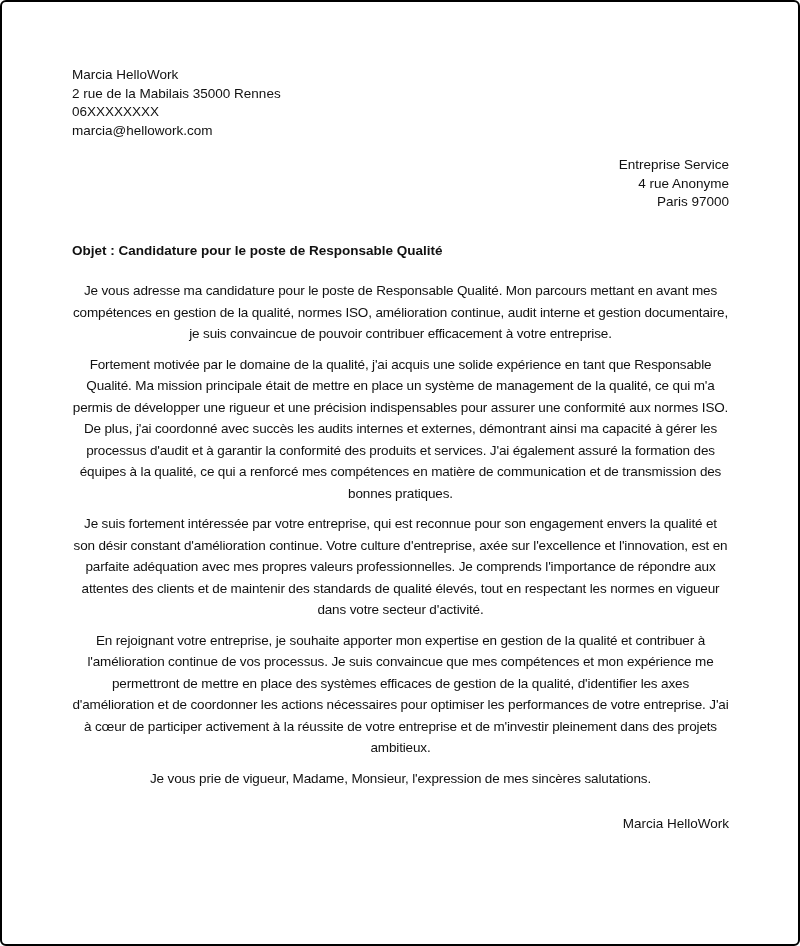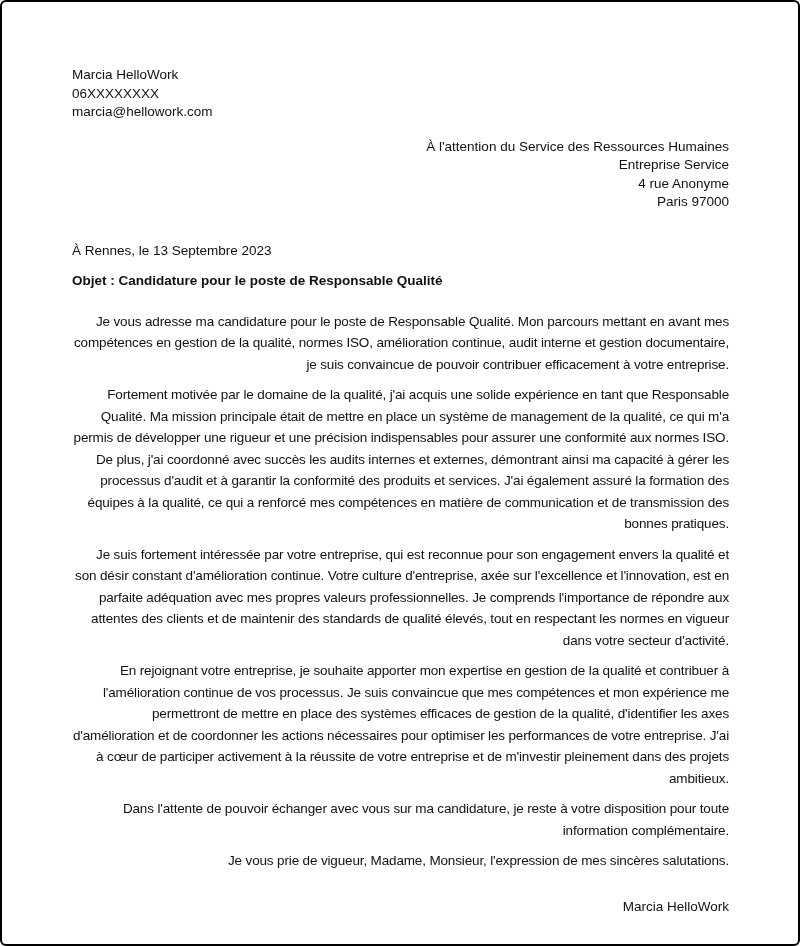"2 rue de la Mabilais" div.sender-line { html: none -> <div>2 rue de la Mabilais 35000 Rennes</div> }
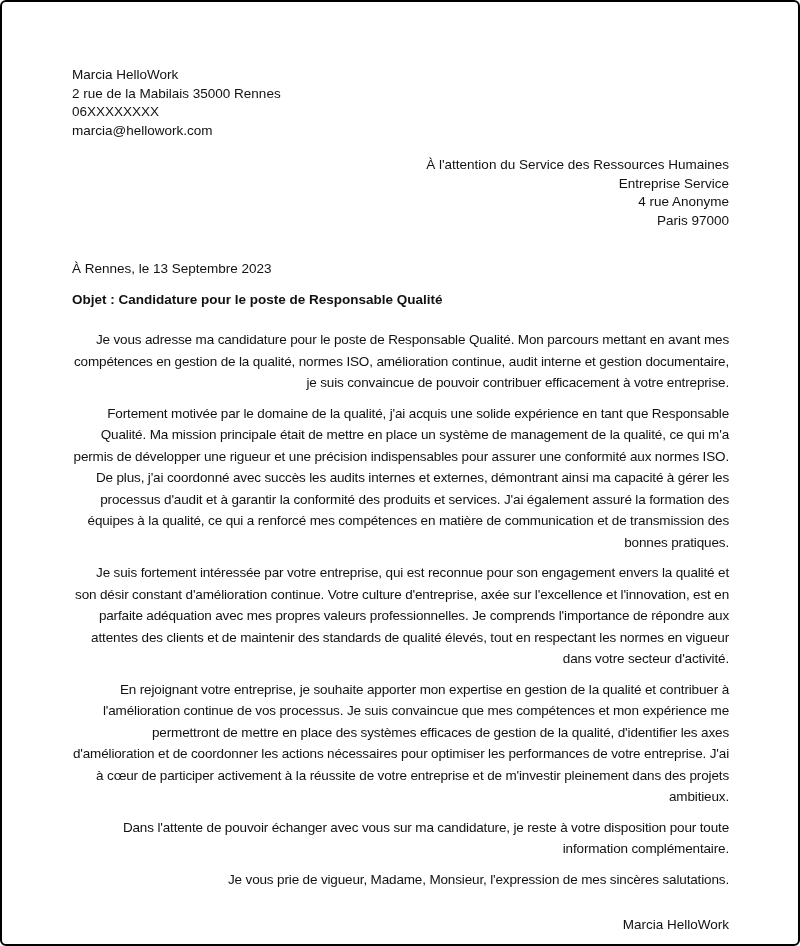"À l'attention du Service des" div.recipient-line { html: <div>À l'attention du Service des Ressources Humaines</div> -> none }
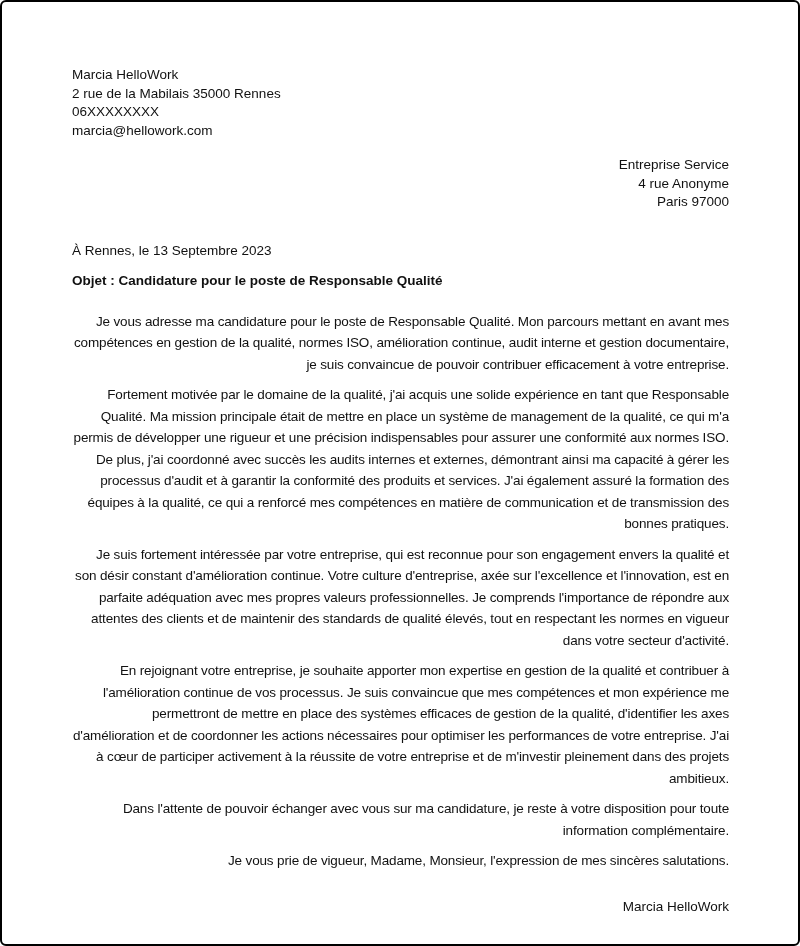"À Rennes, le 13 Septembre" div.date-line { html: <div>À Rennes, le 13 Septembre 2023</div> -> none }
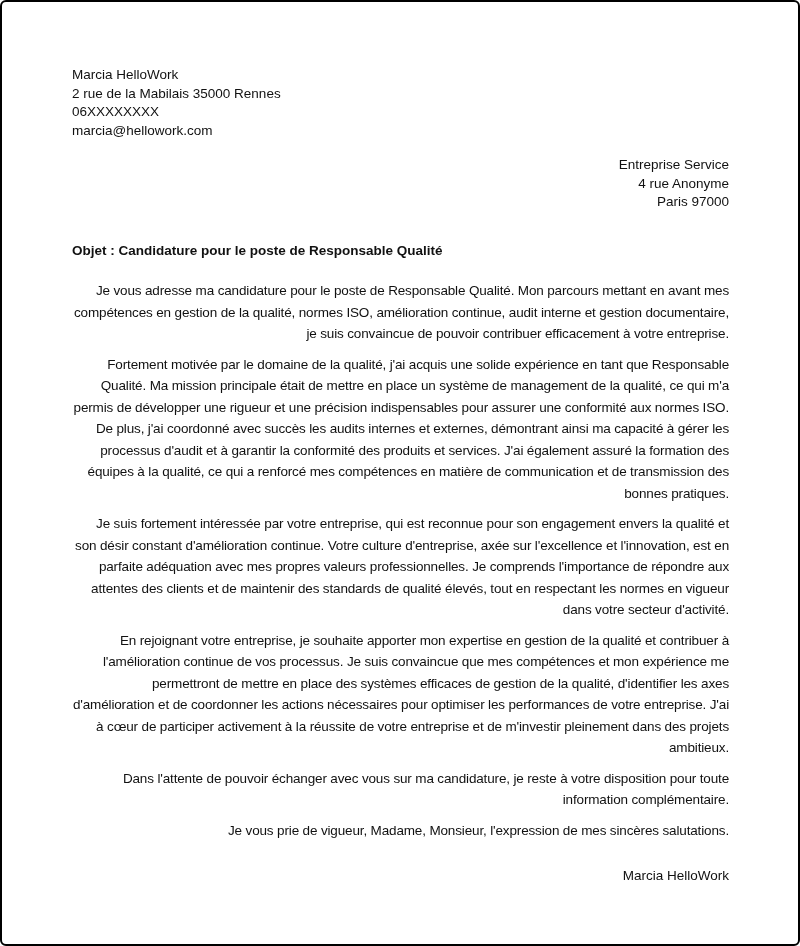"Je vous adresse ma candidature" .paragraph { text-align: right -> center }
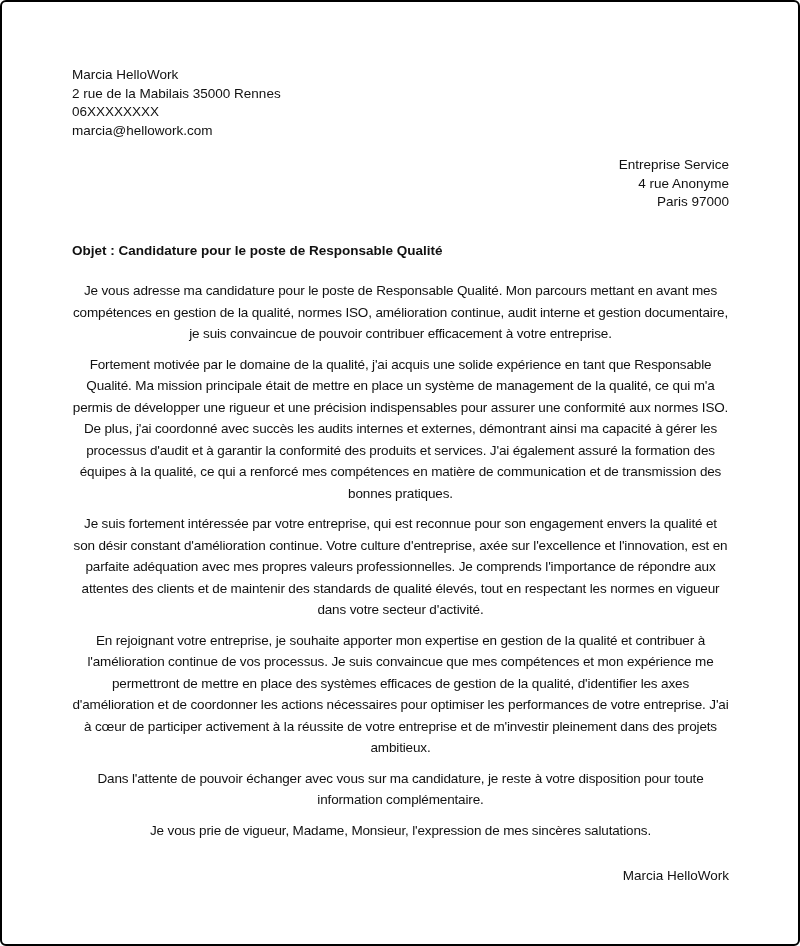"Dans l'attente de pouvoir échanger" p.paragraph { html: <p>Dans l'attente de pouvoir échanger avec vous sur ma candidature, je reste à votre disposition pour toute information complémentaire.</p> -> none }
